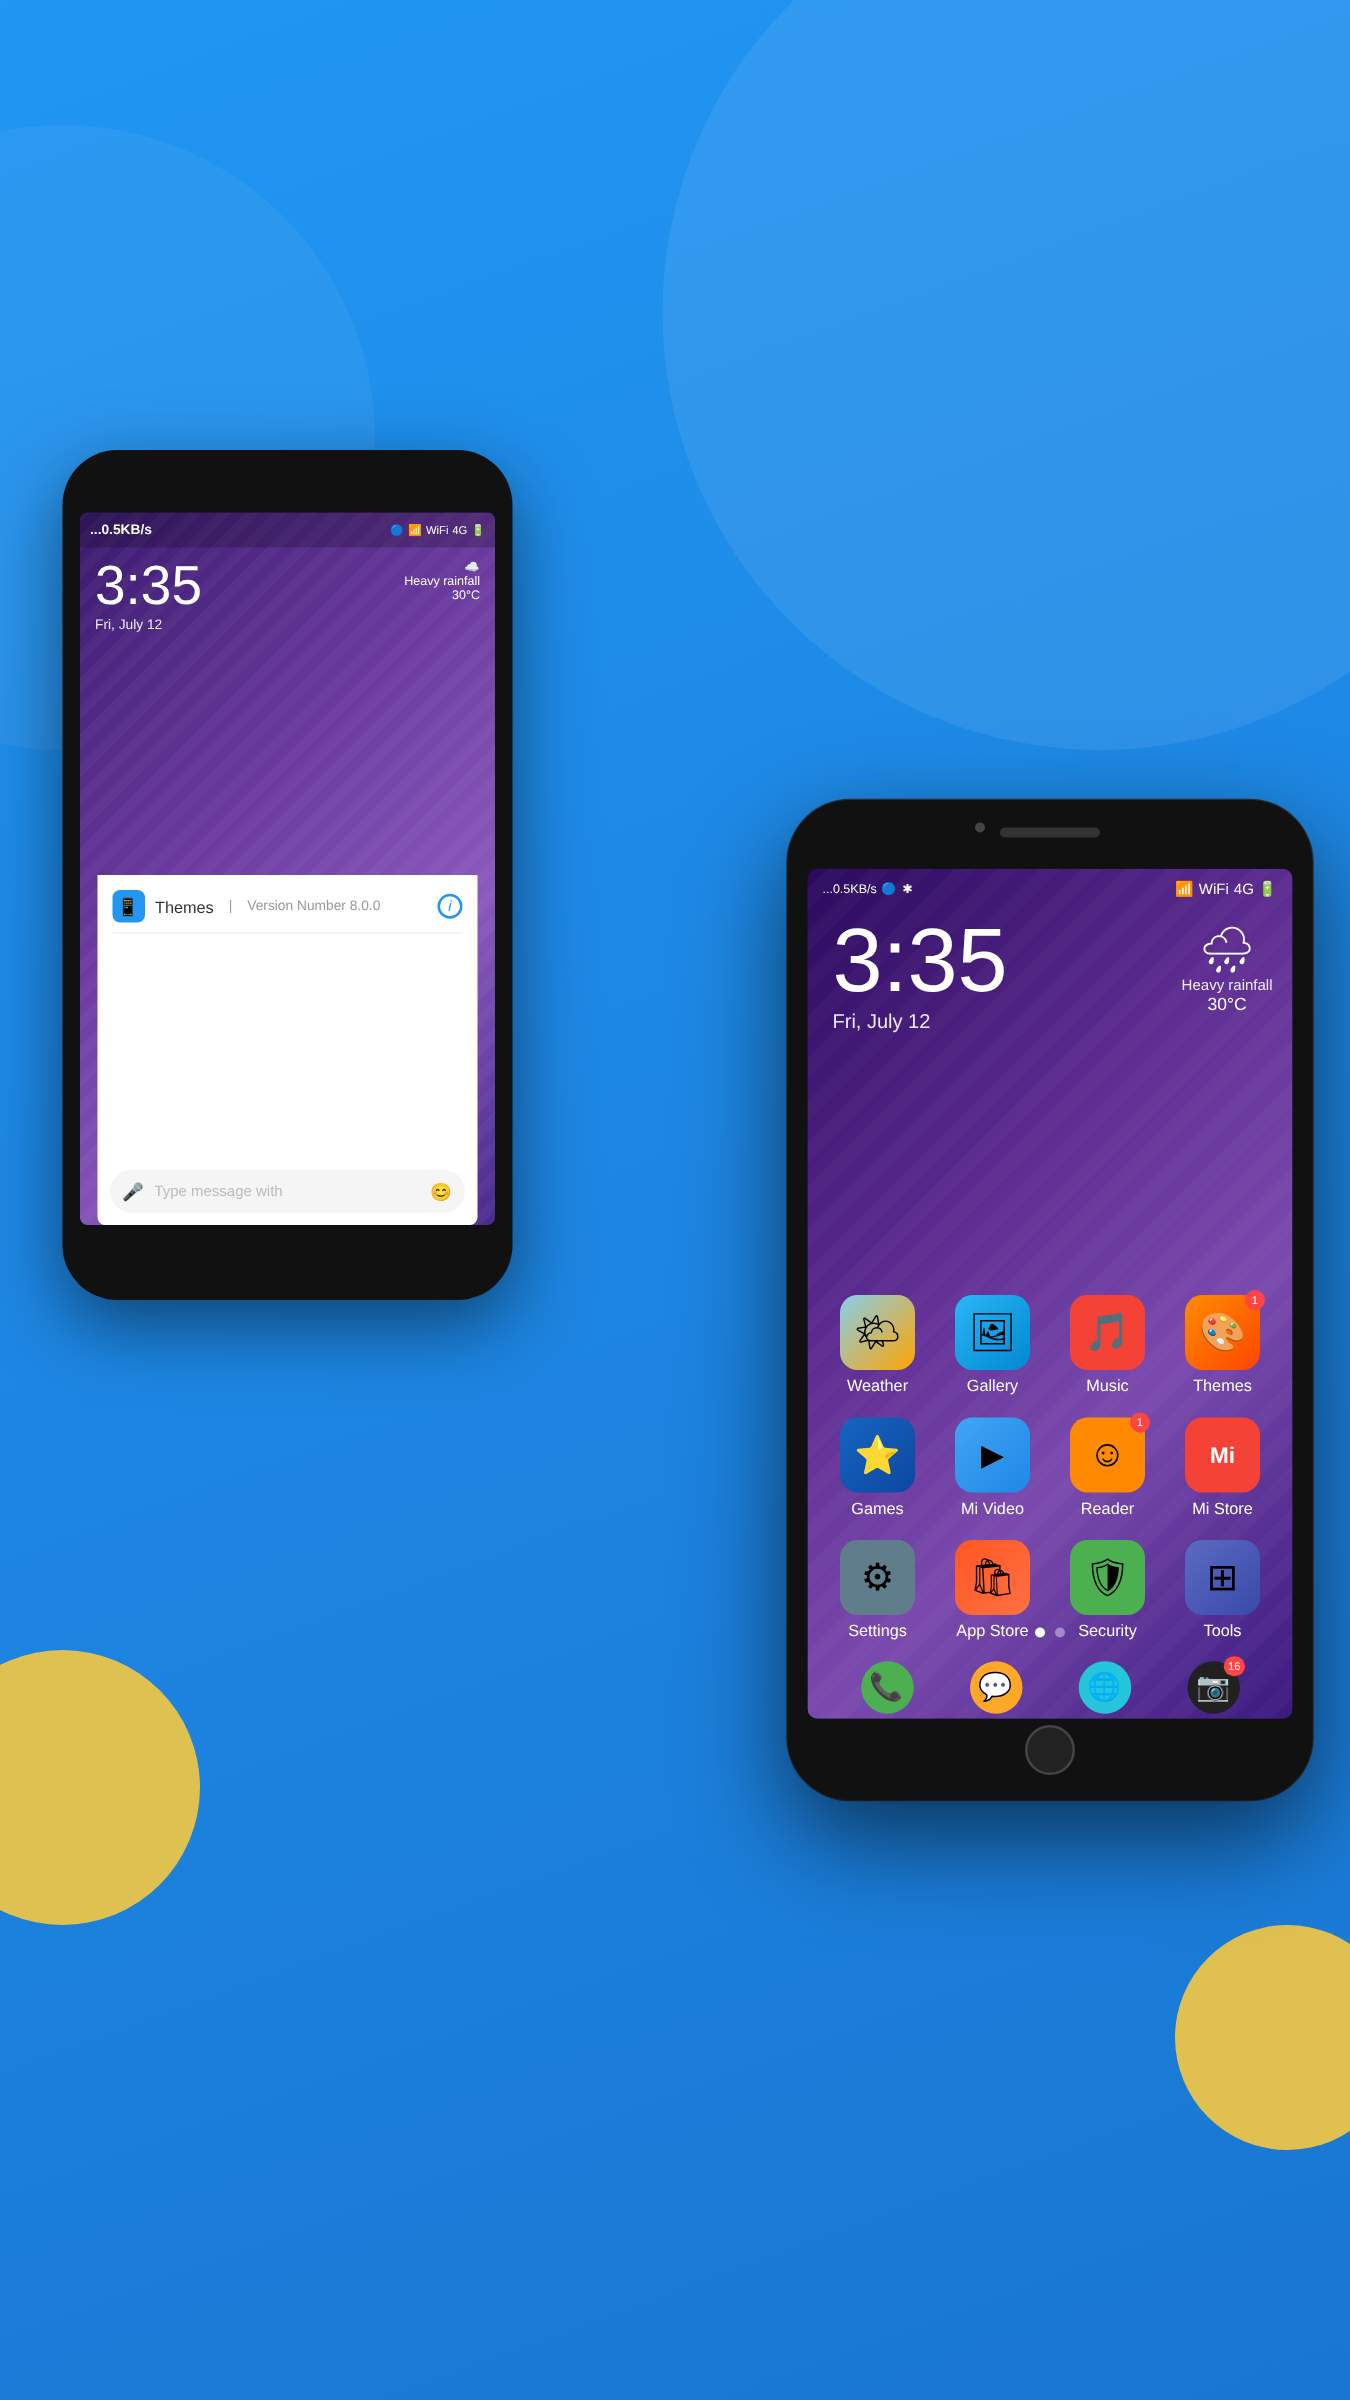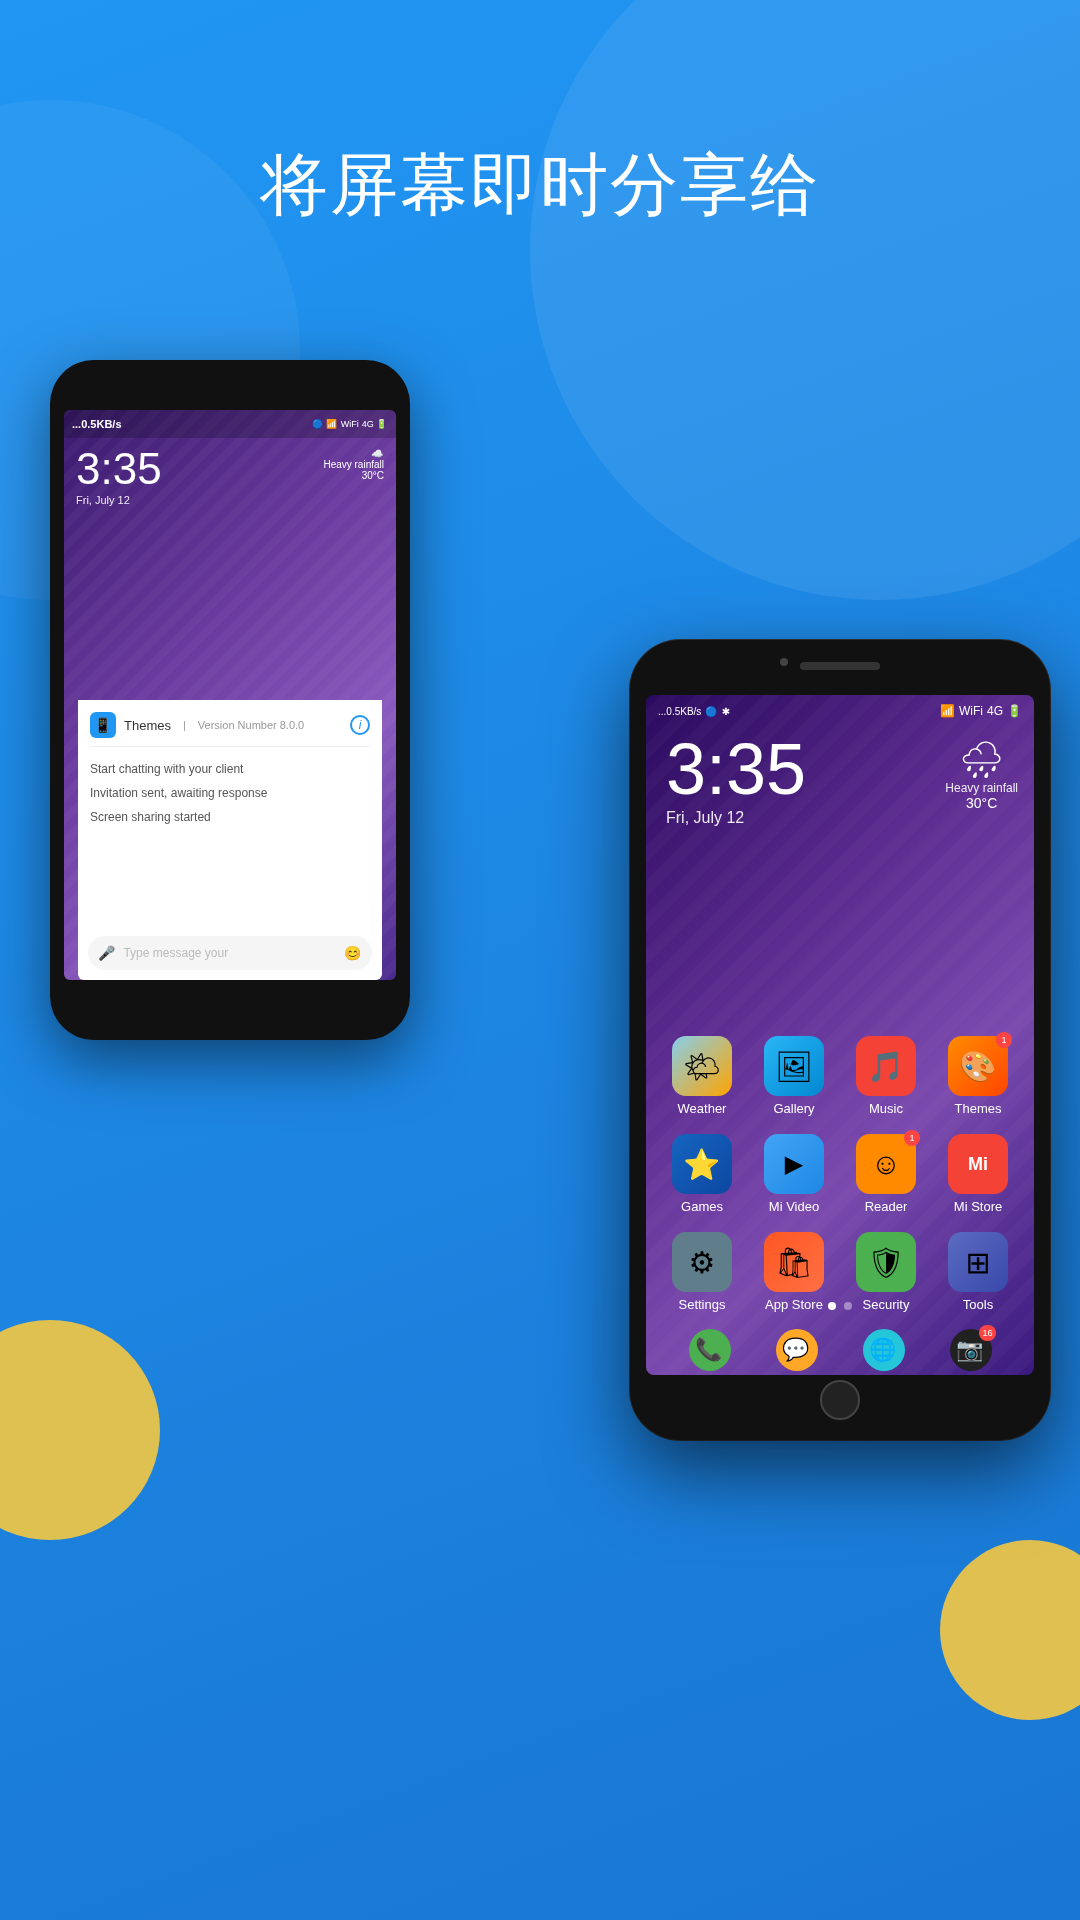"将屏幕即时分享给" div { html: <div>将屏幕即时分享给</div> -> none }
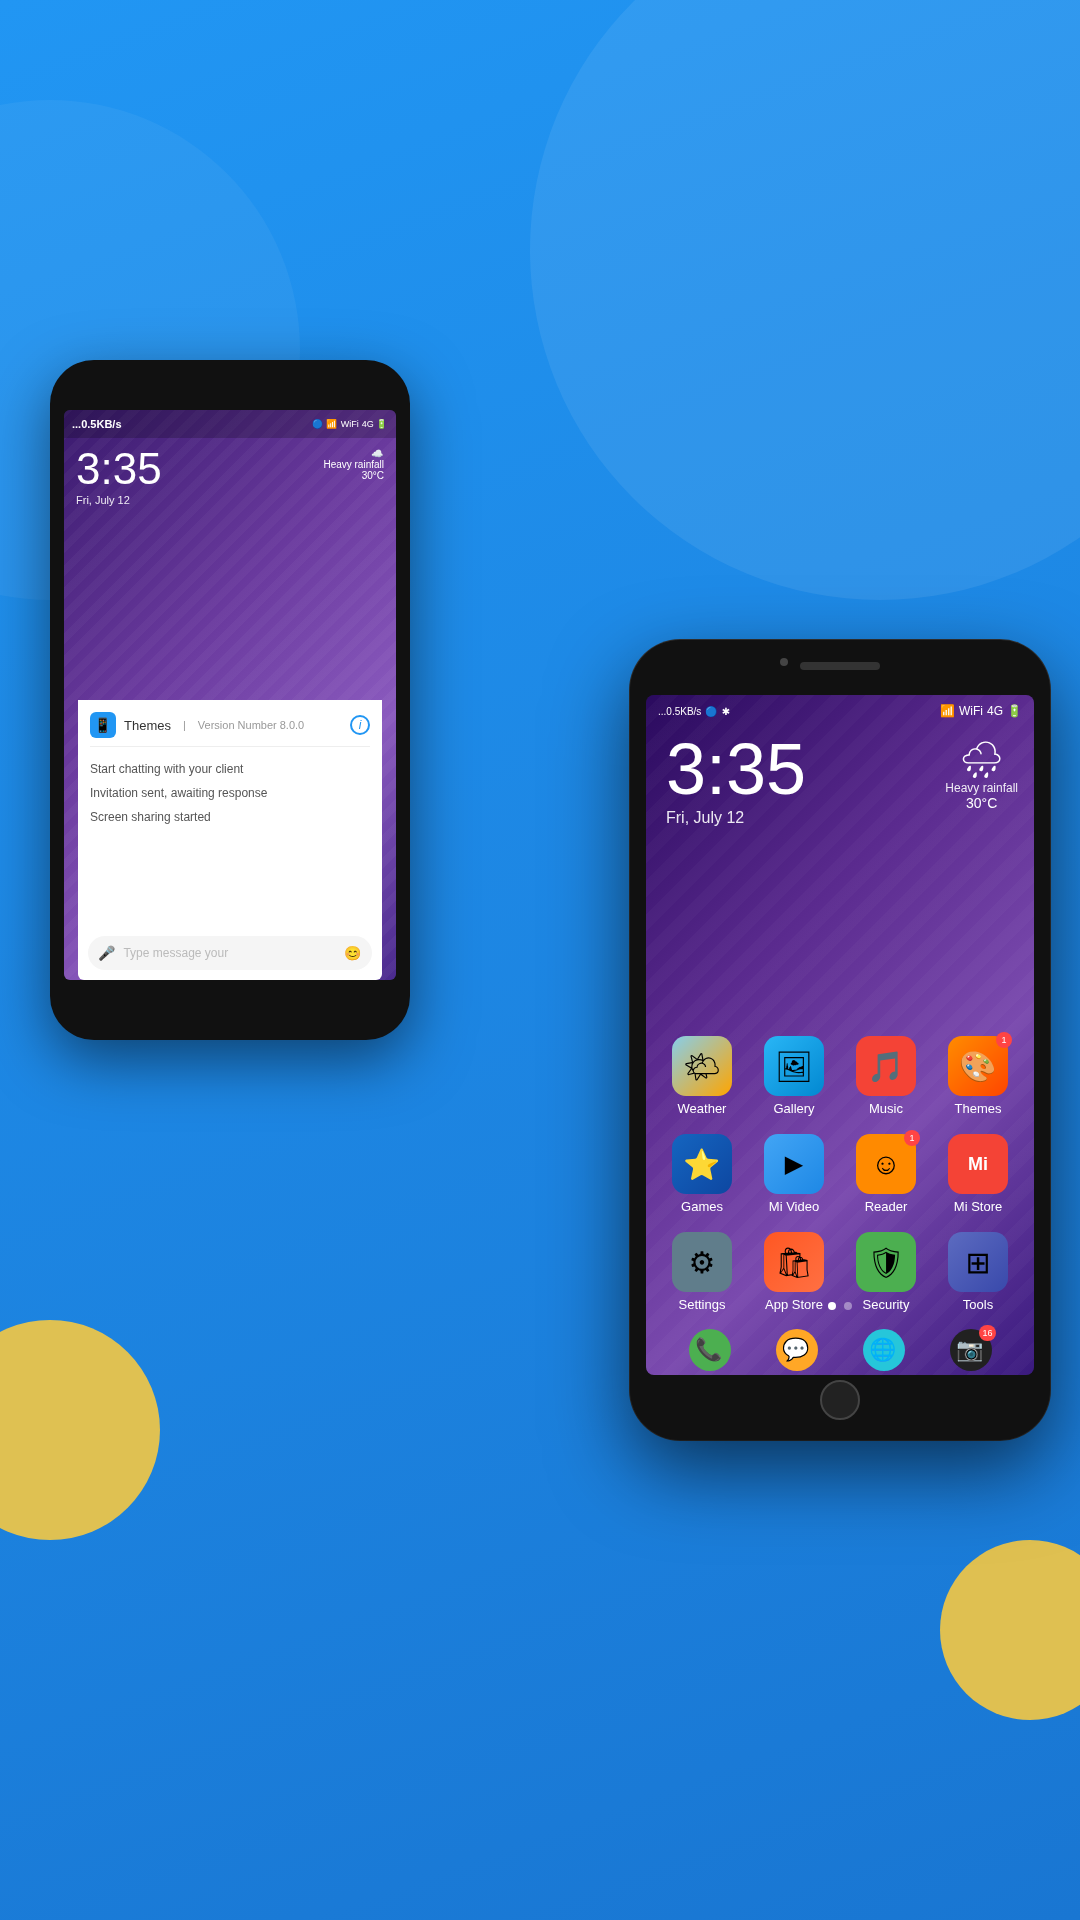"Start chatting with your client" div.chat-messages { html: <div> <div>Start chatting with your client</div> <div>Invitation sent, awaiting response</div> <div>Screen sharing started</div> </div> -> none }
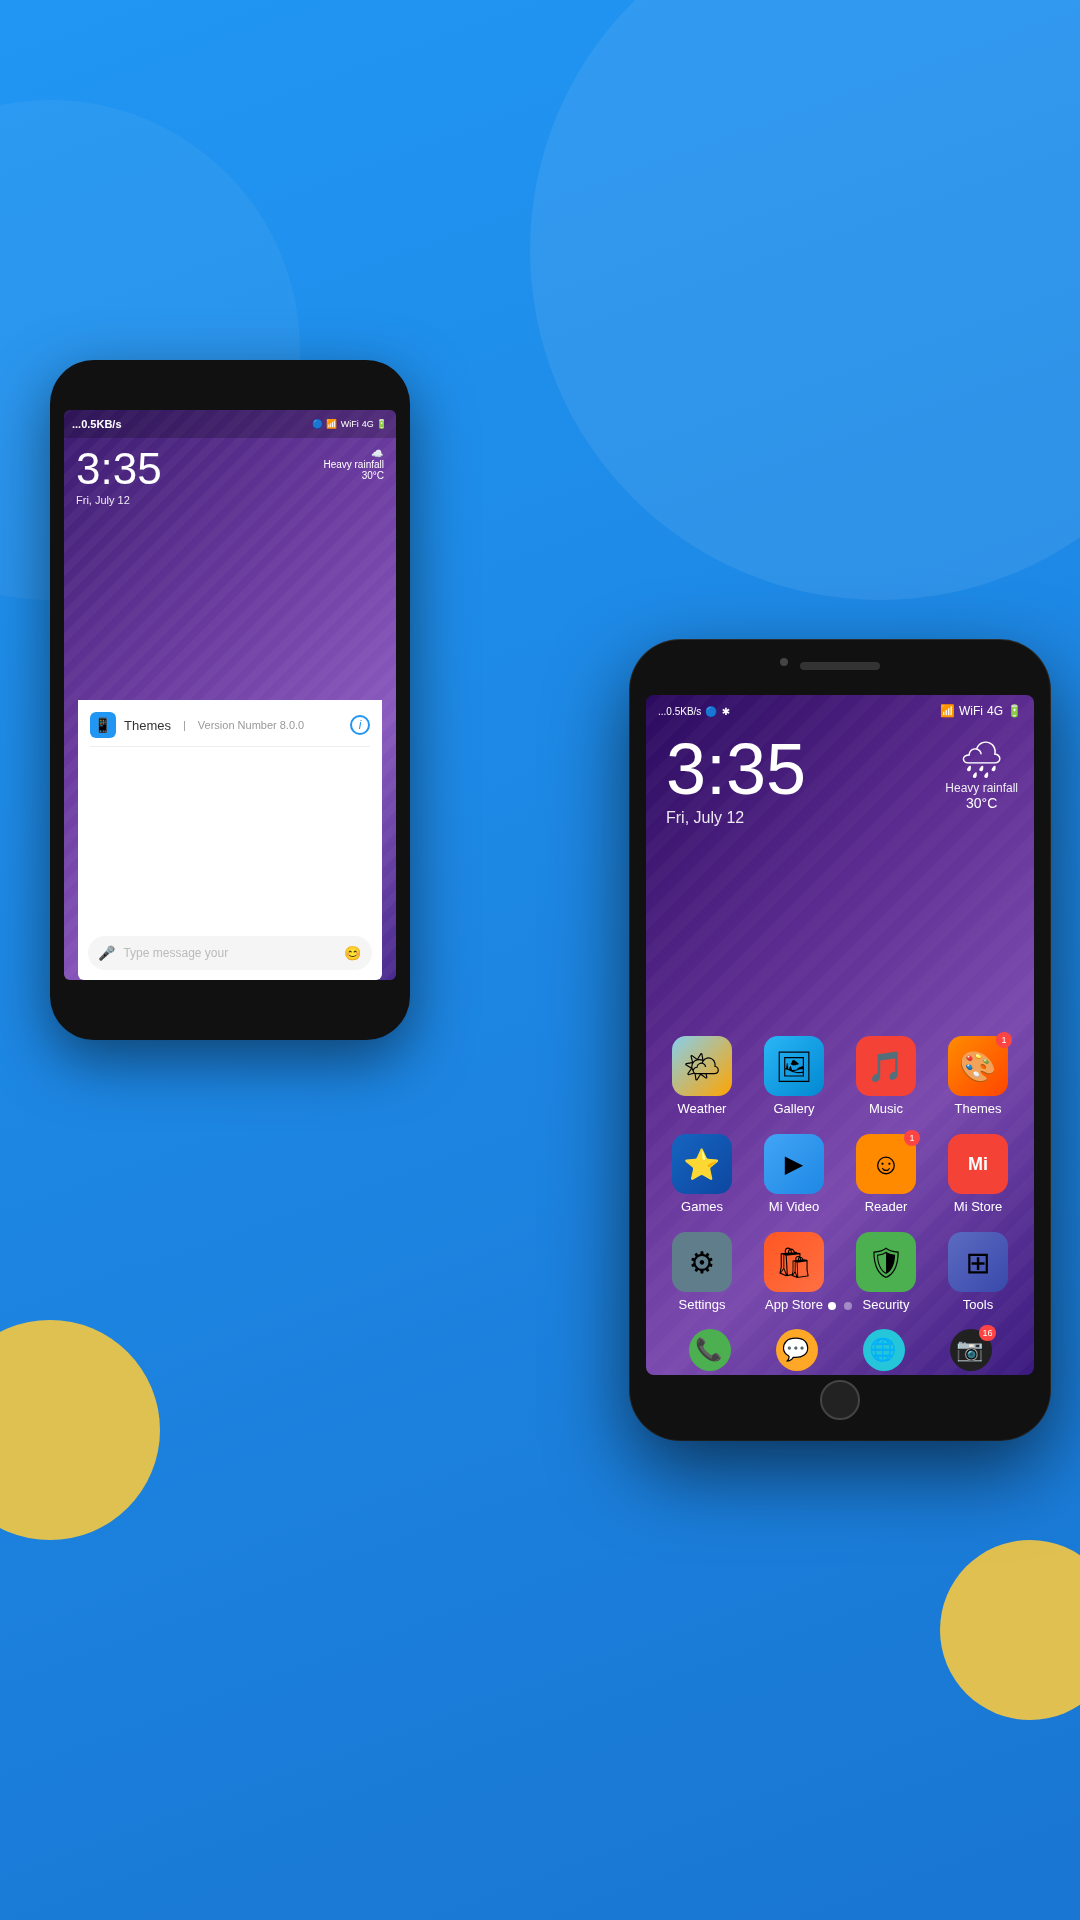"Type message your" span.chat-input-placeholder { text: your -> with }
